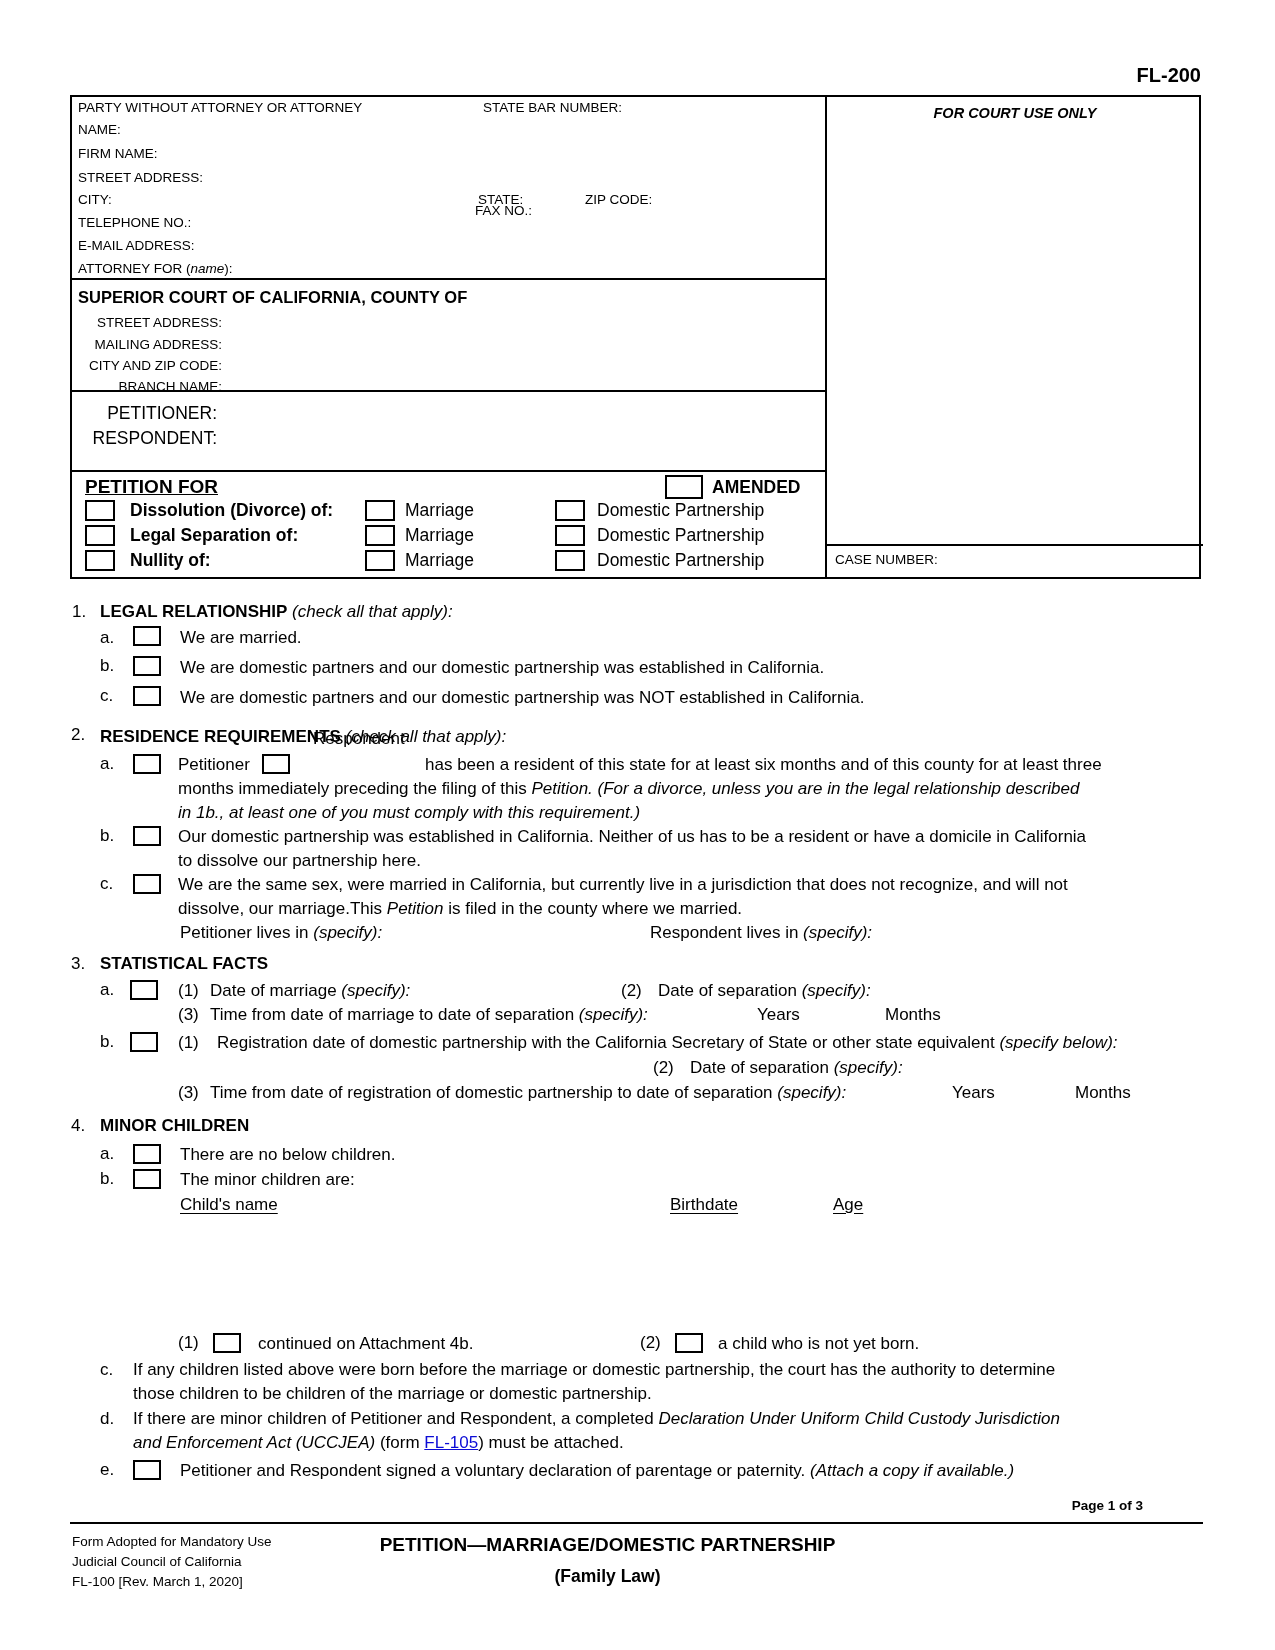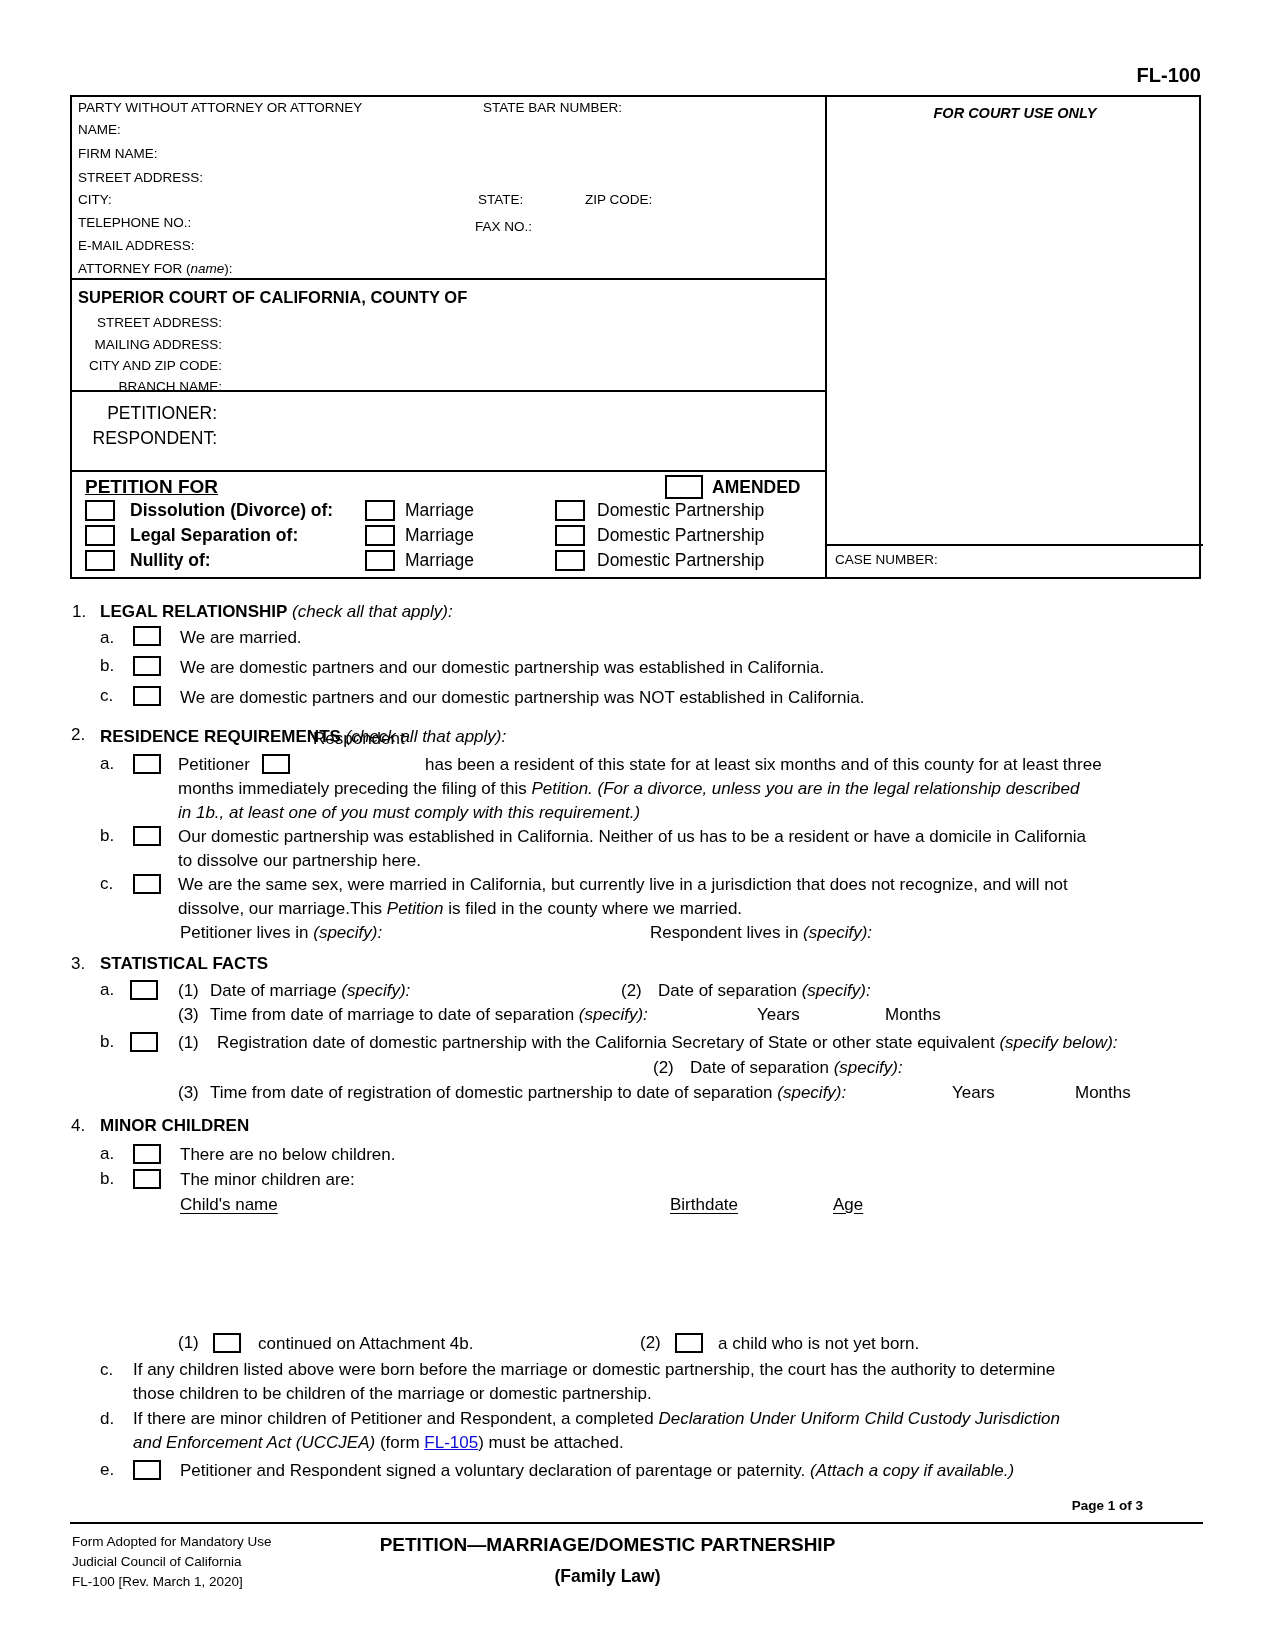"FL-100" div.fl100 { text: FL-100 -> FL-200 }
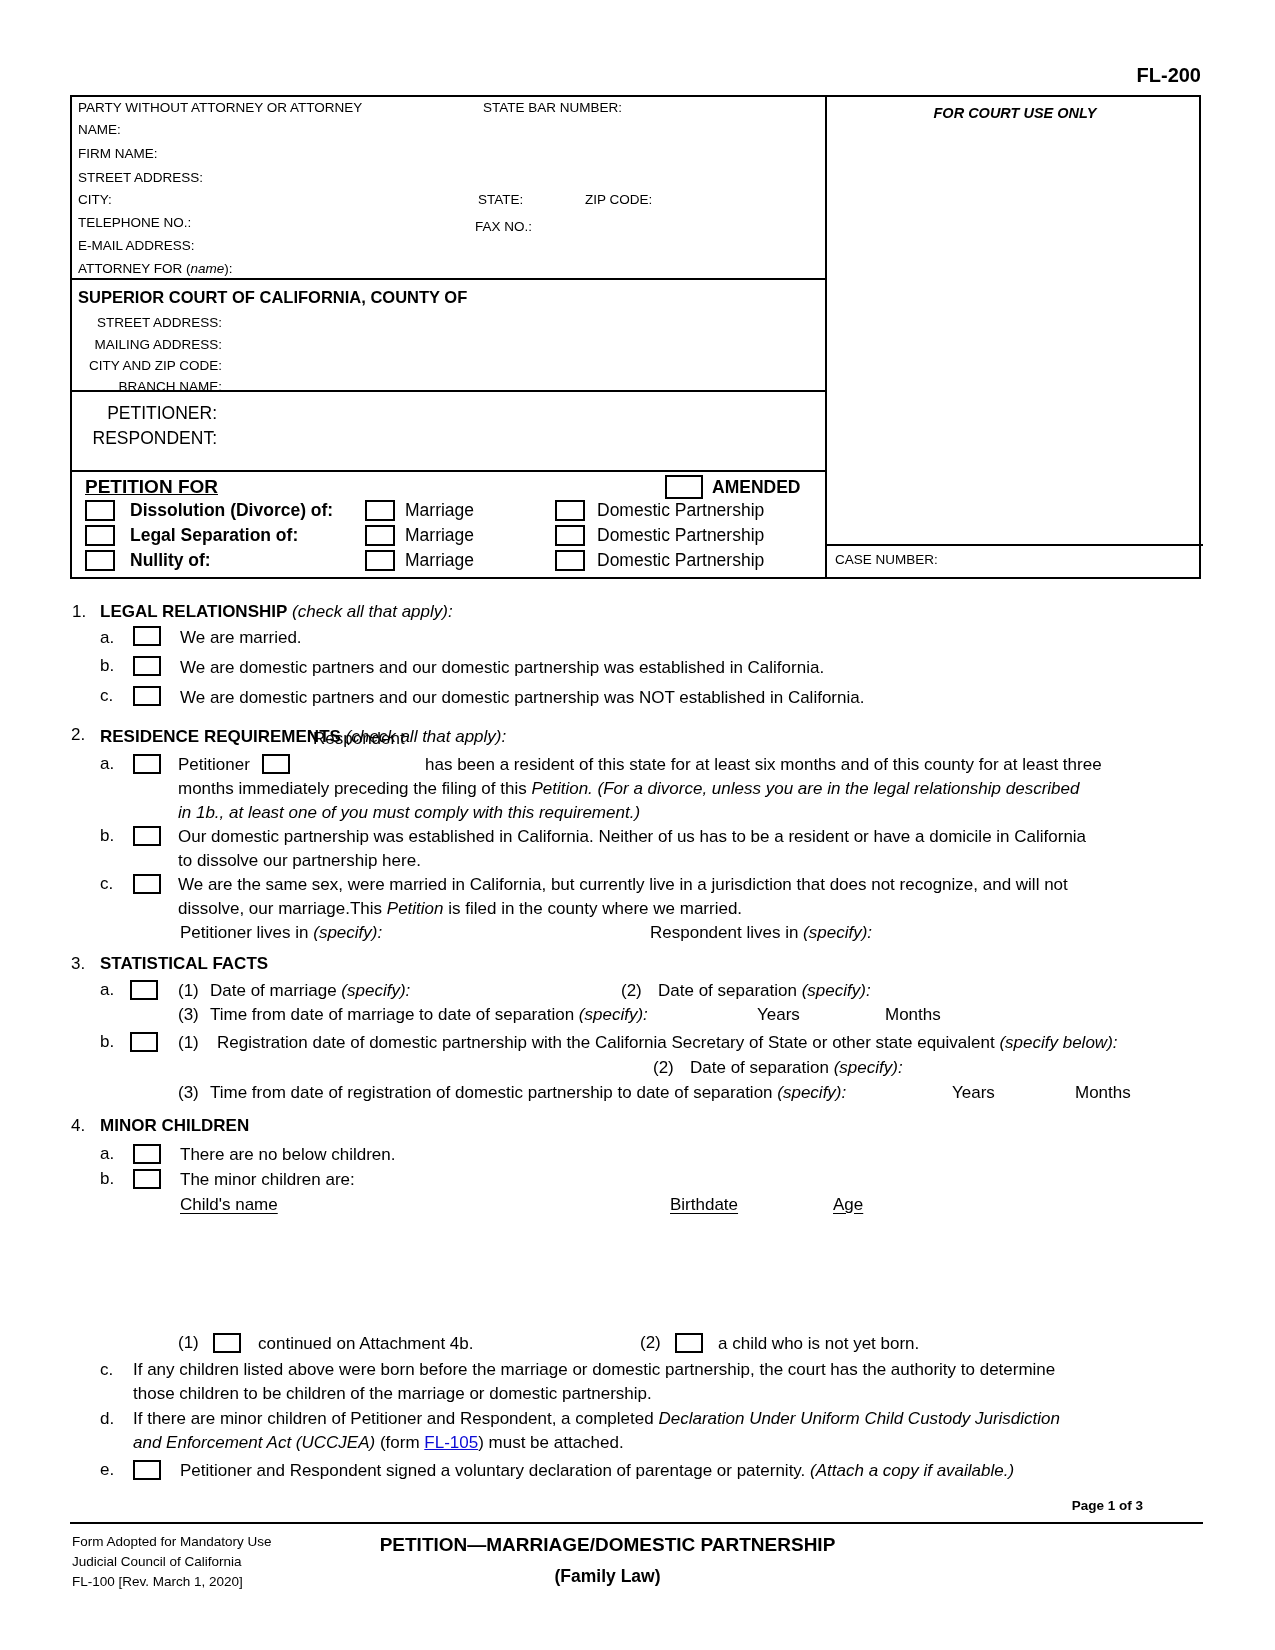"FAX NO.:" span.abs { top: 122px -> 106px }
